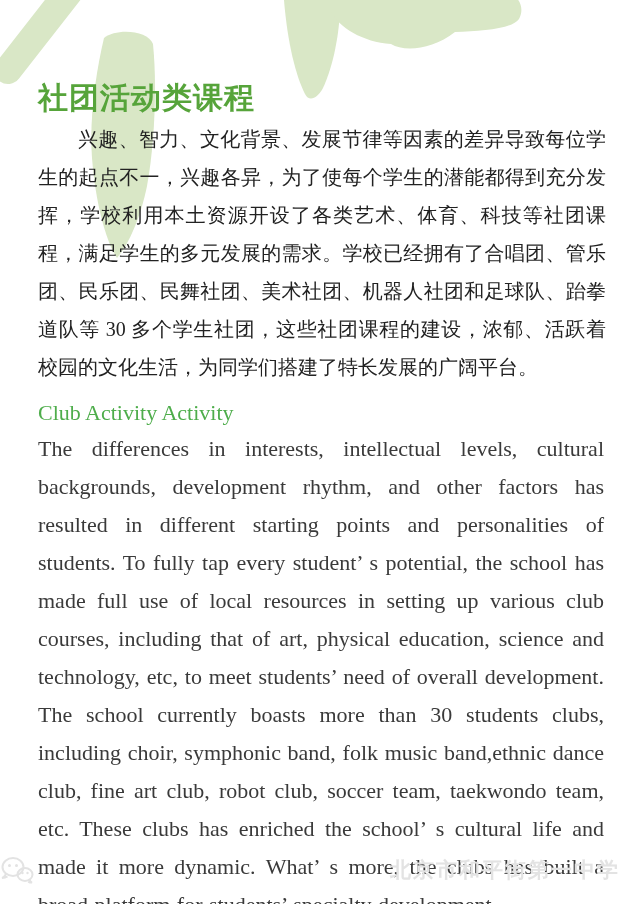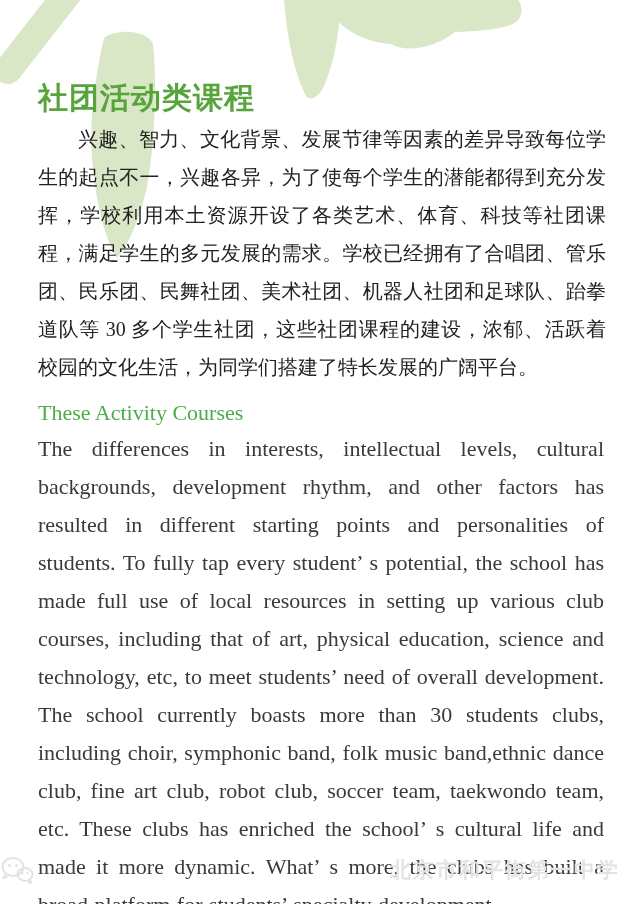"These Activity Courses" h2.title-en { text: These Activity Courses -> Club Activity Activity }
